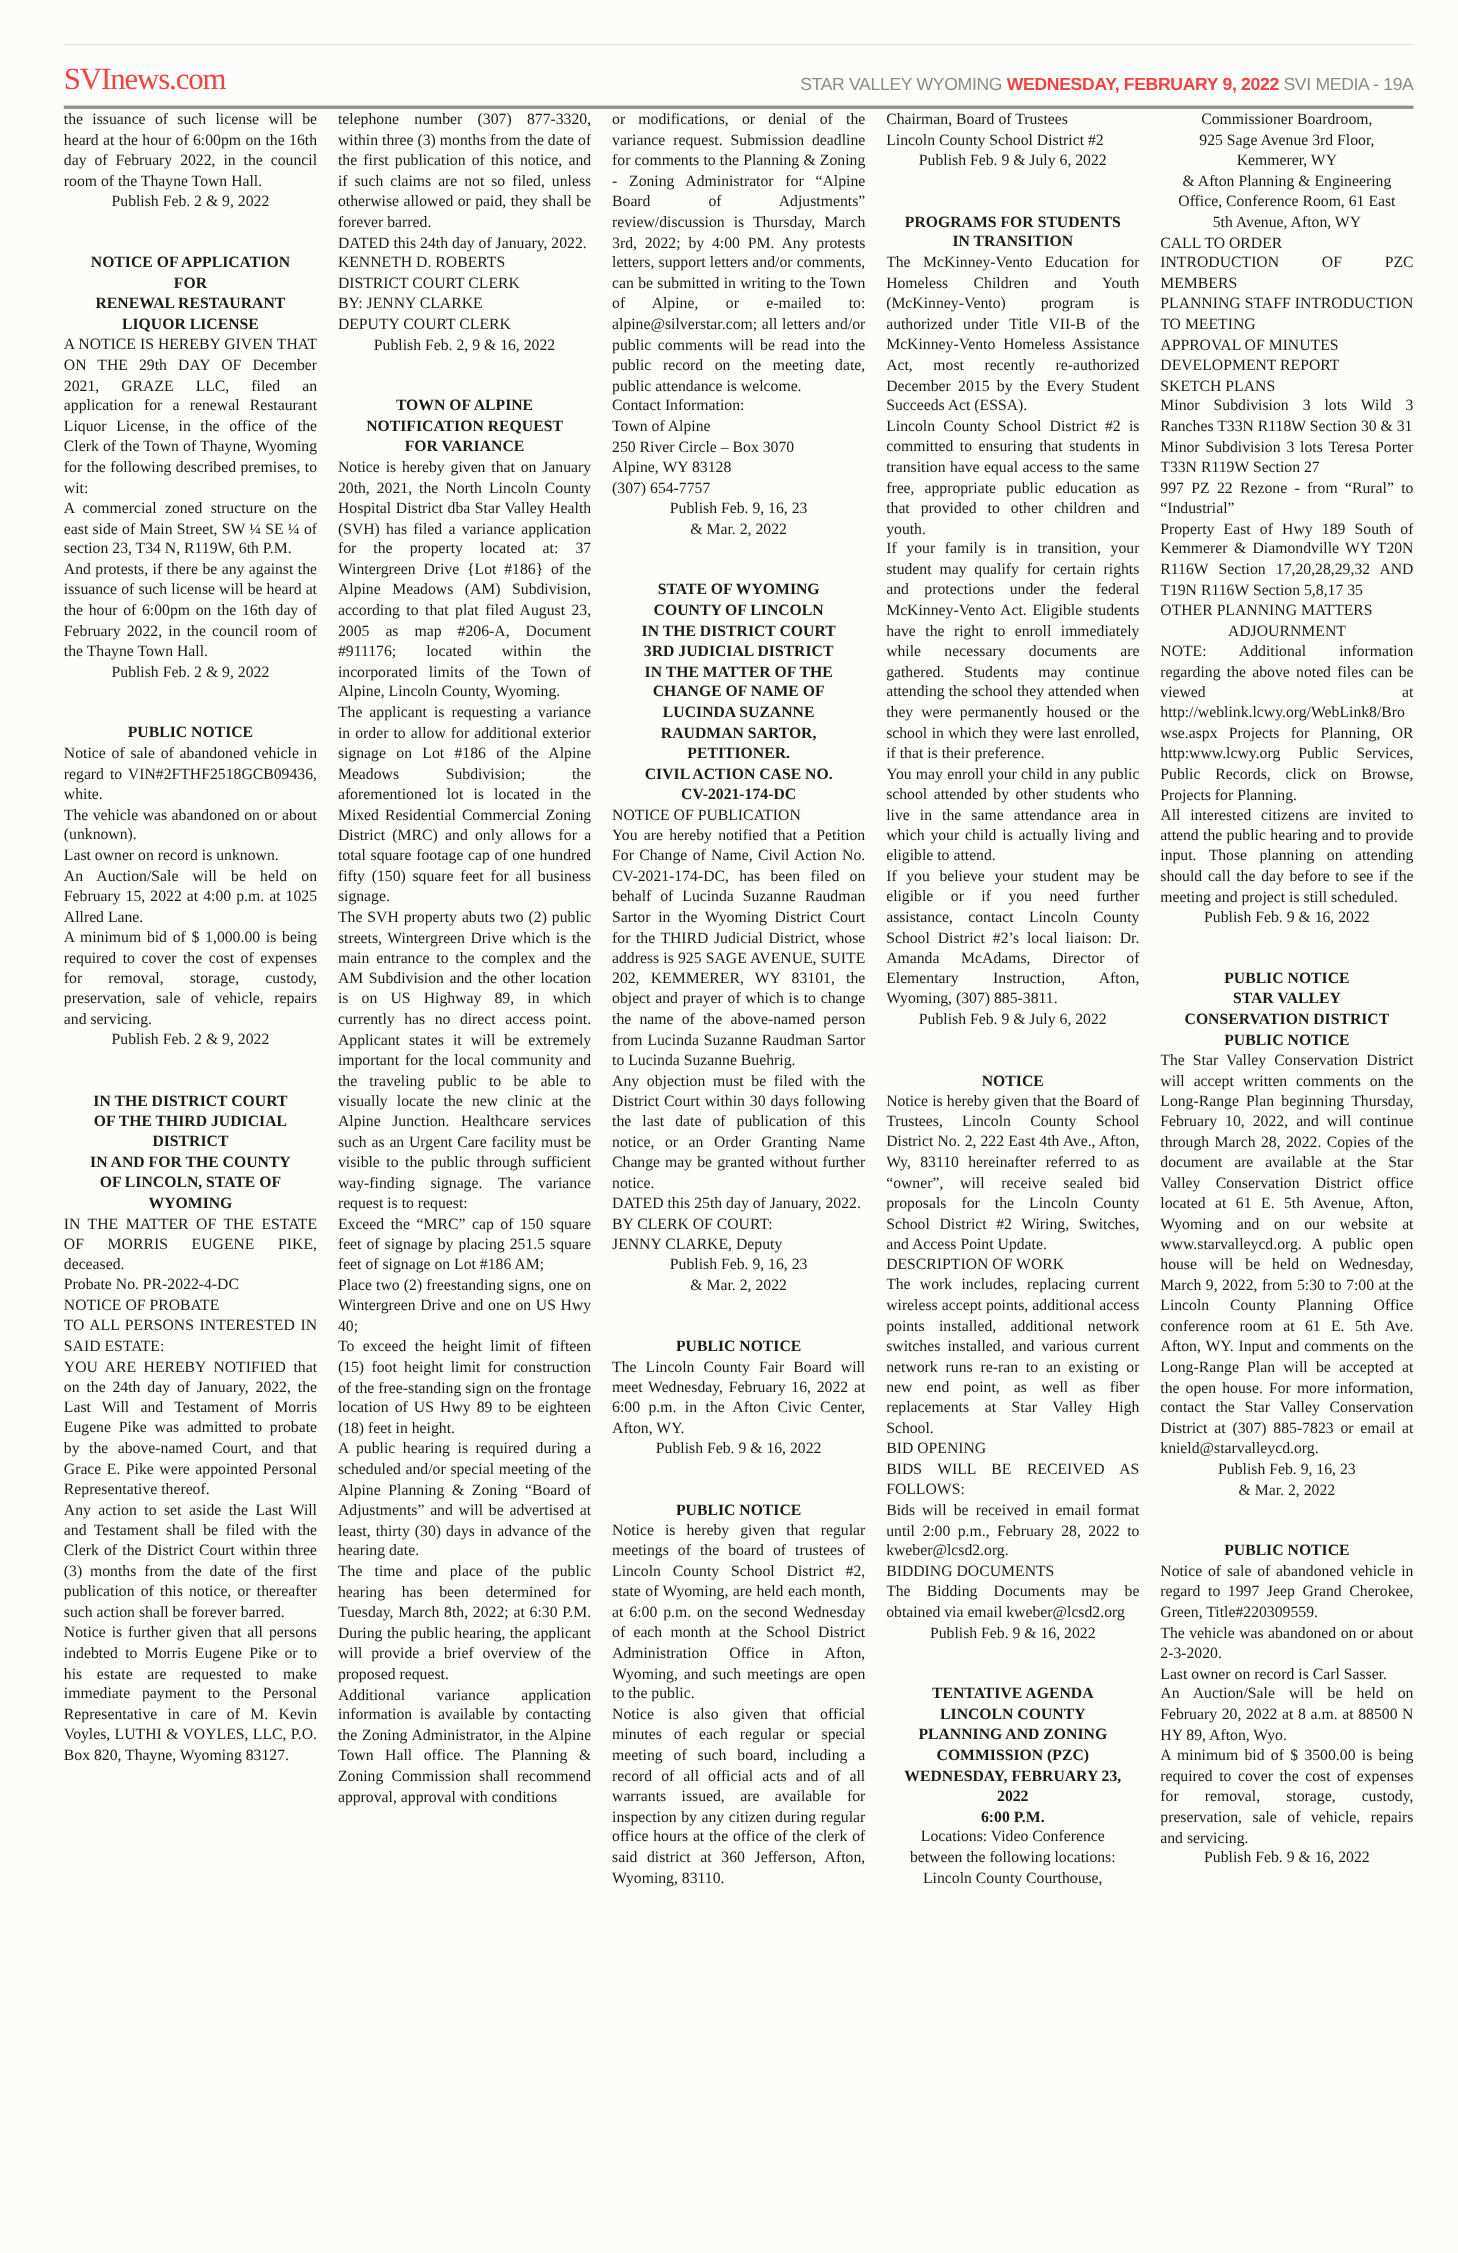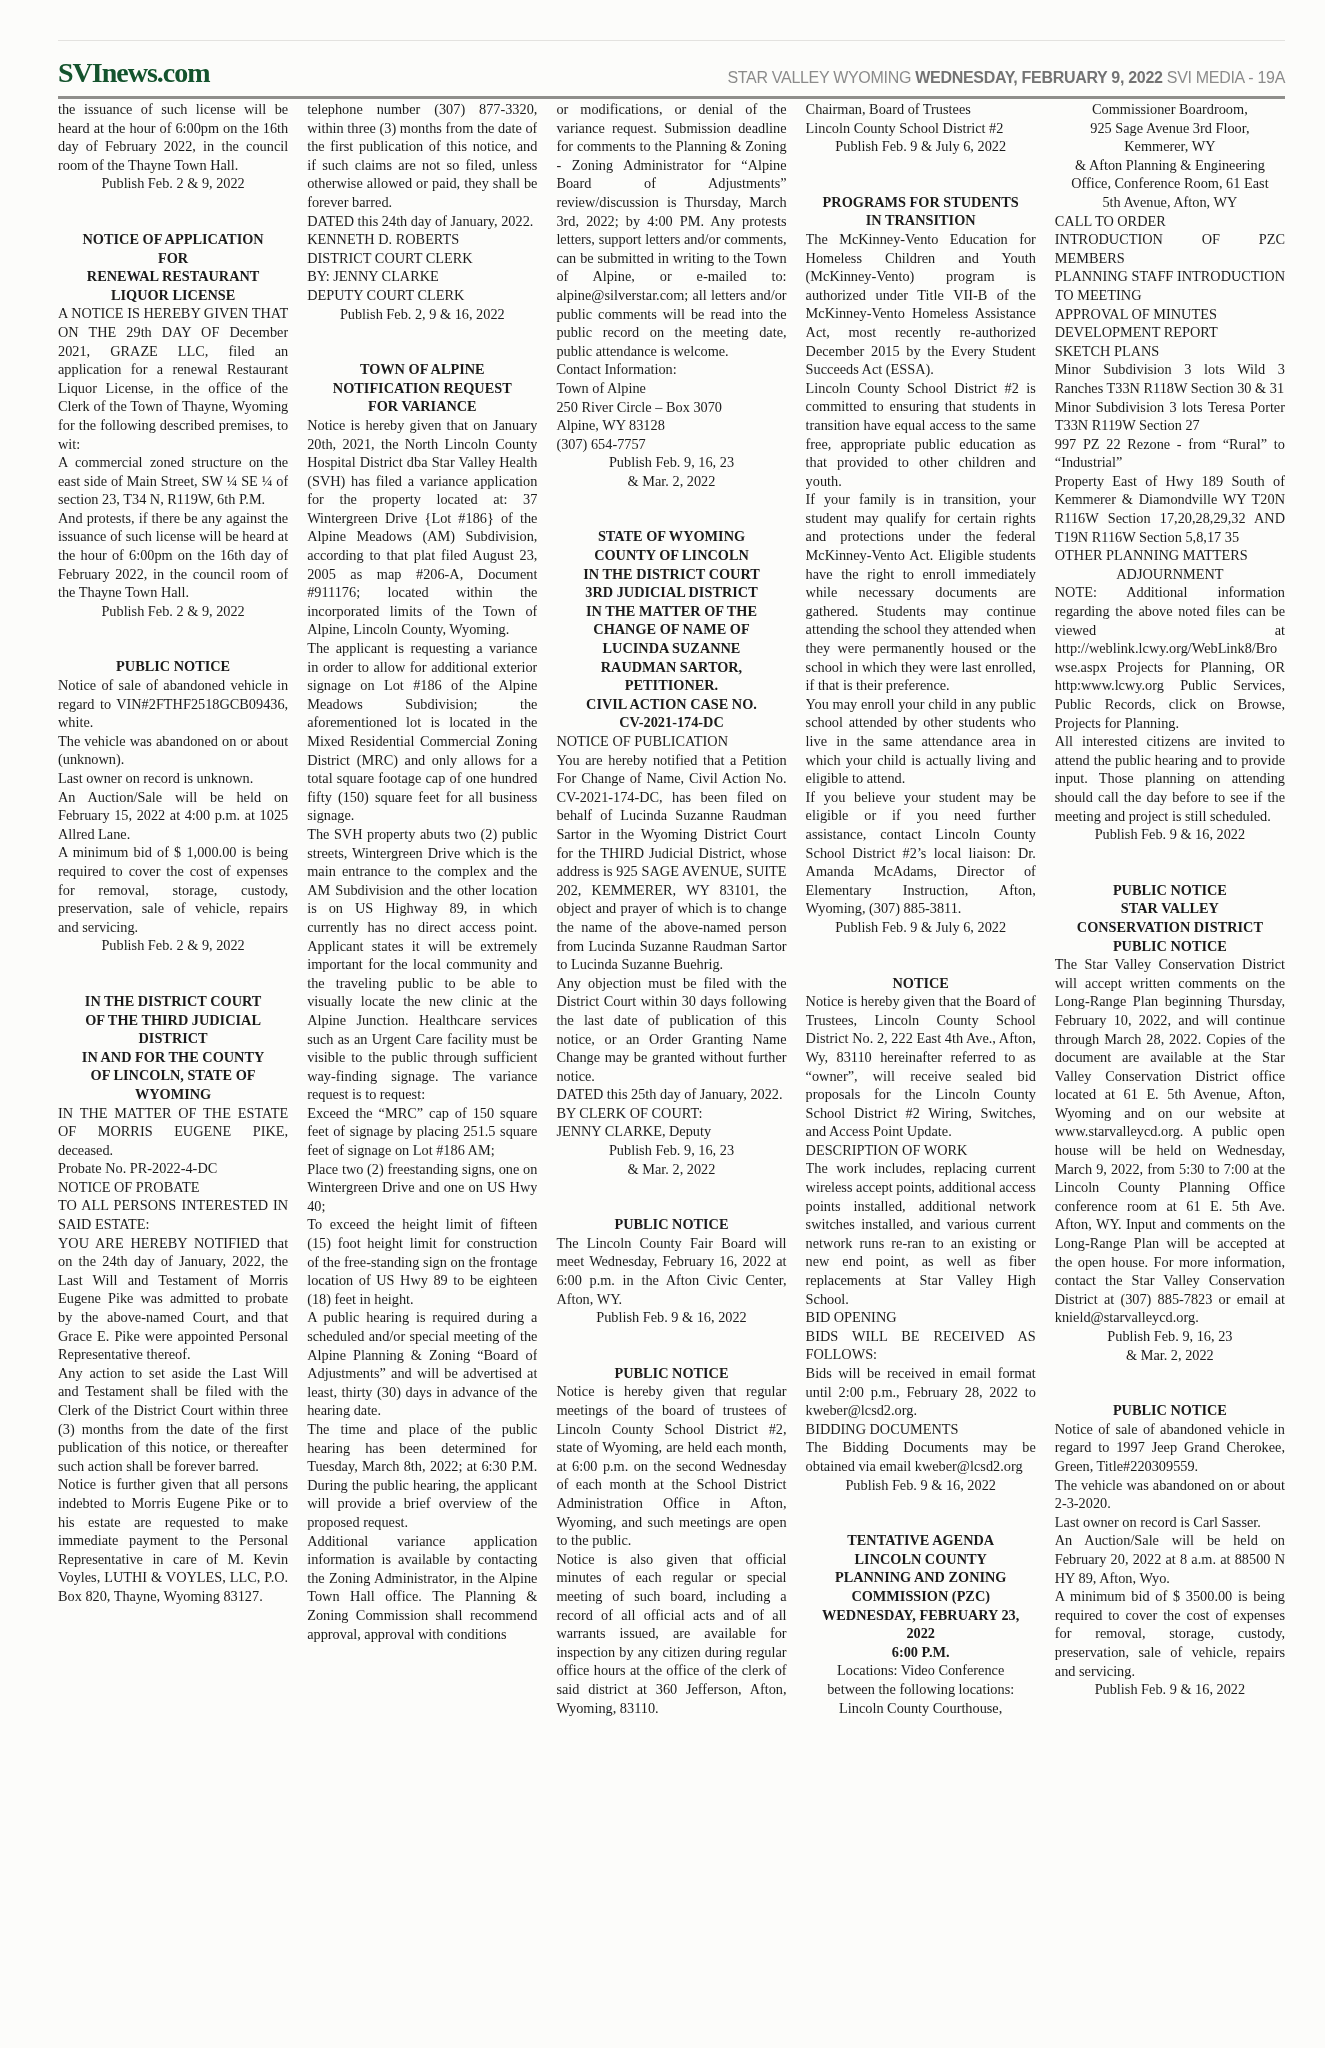"SVInews.com" .logo { color: #14532d -> #ef4444; font-weight: 700 -> 400 }
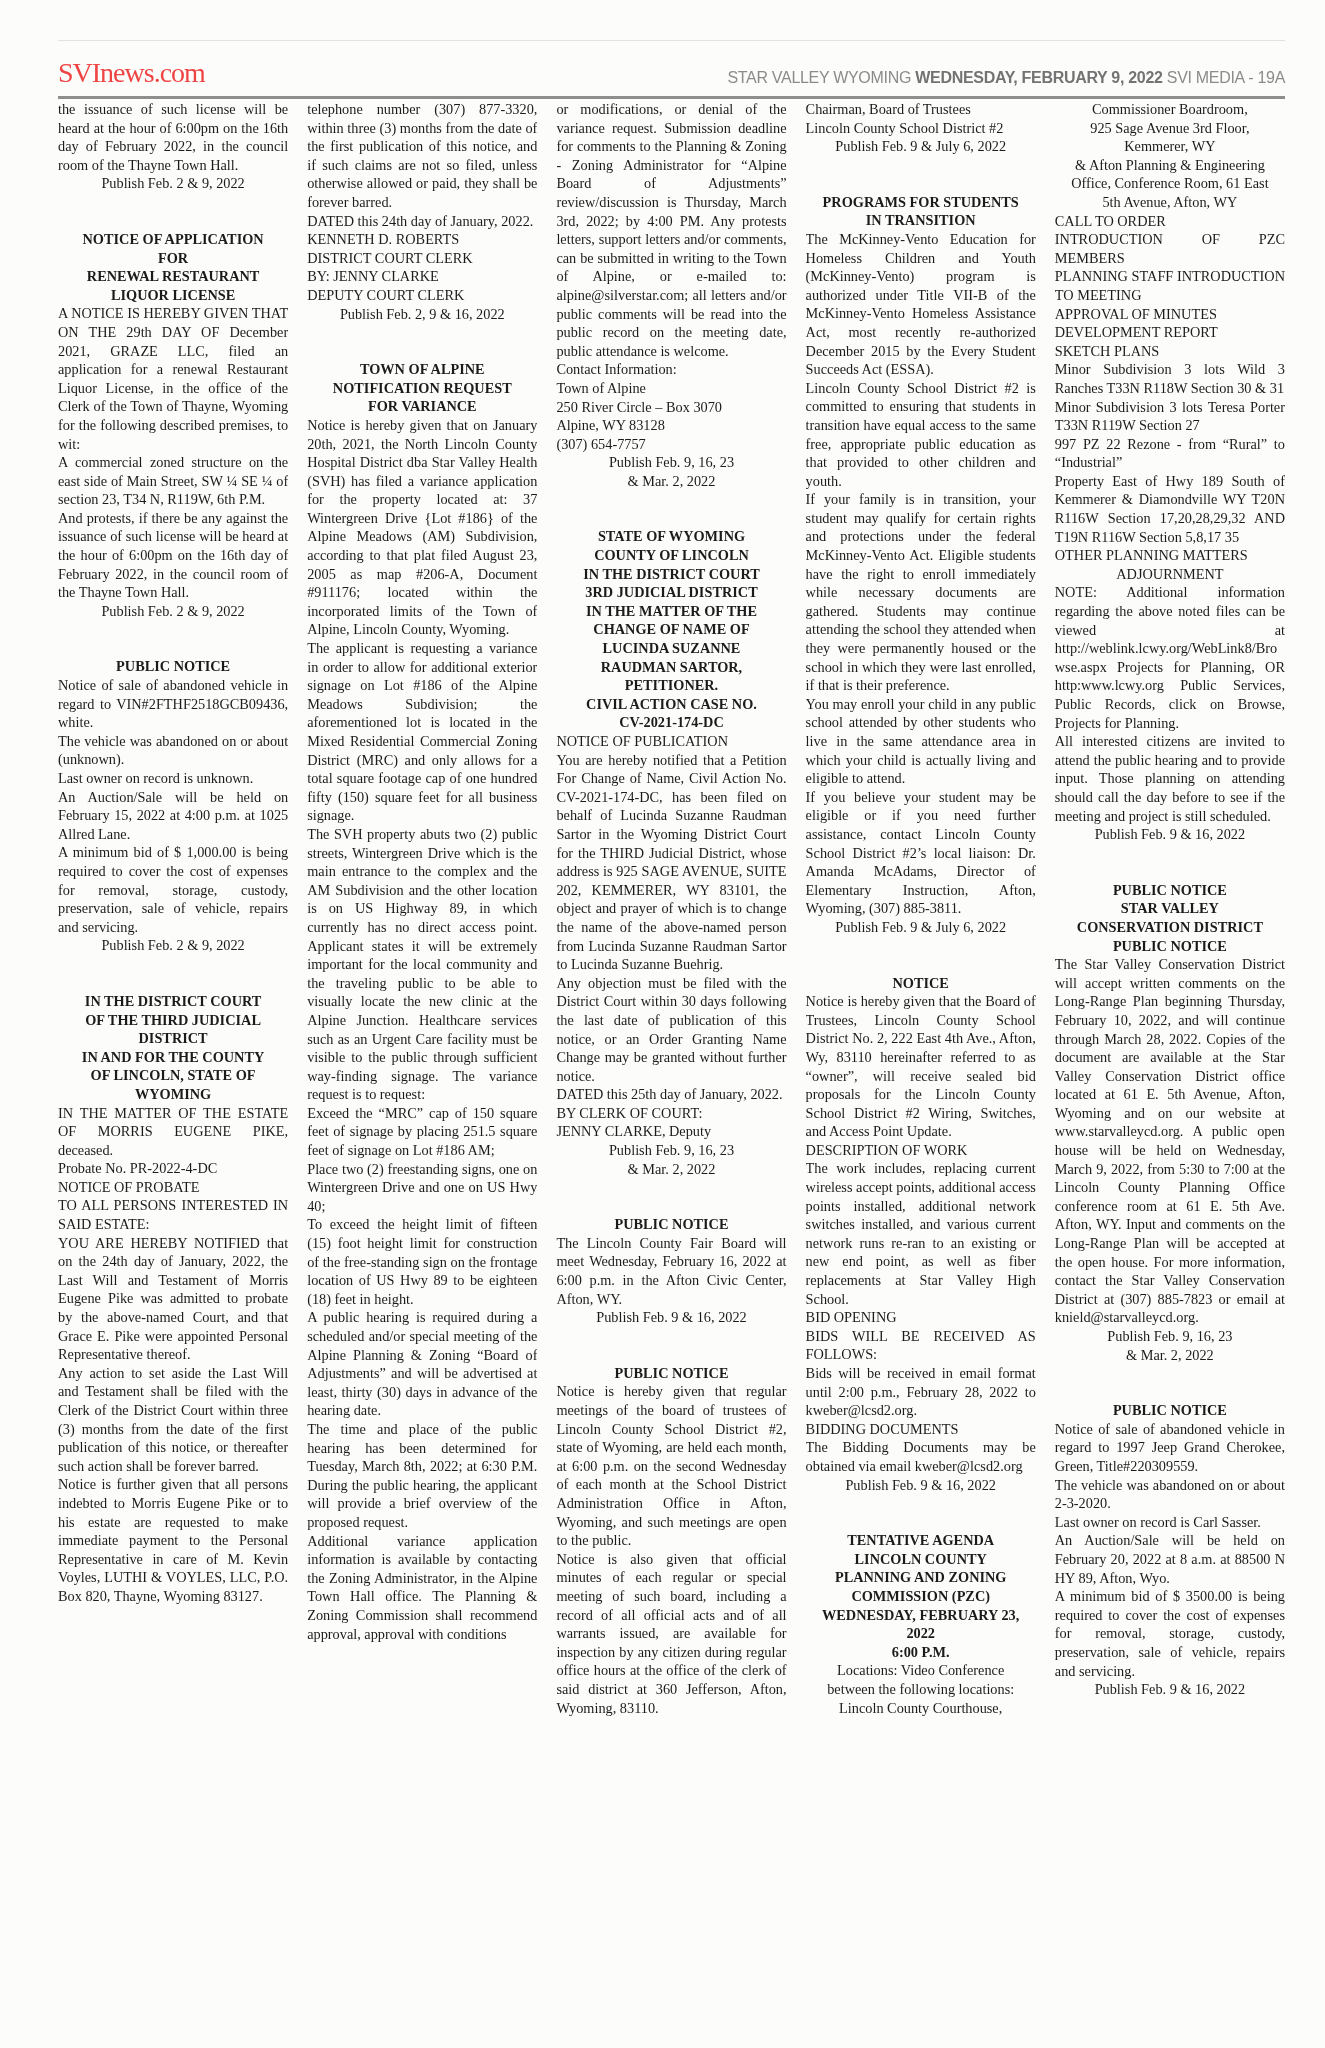"WEDNESDAY, FEBRUARY 9, 2022" .dateline .dl-date { color: #737373 -> #ef4444 }
